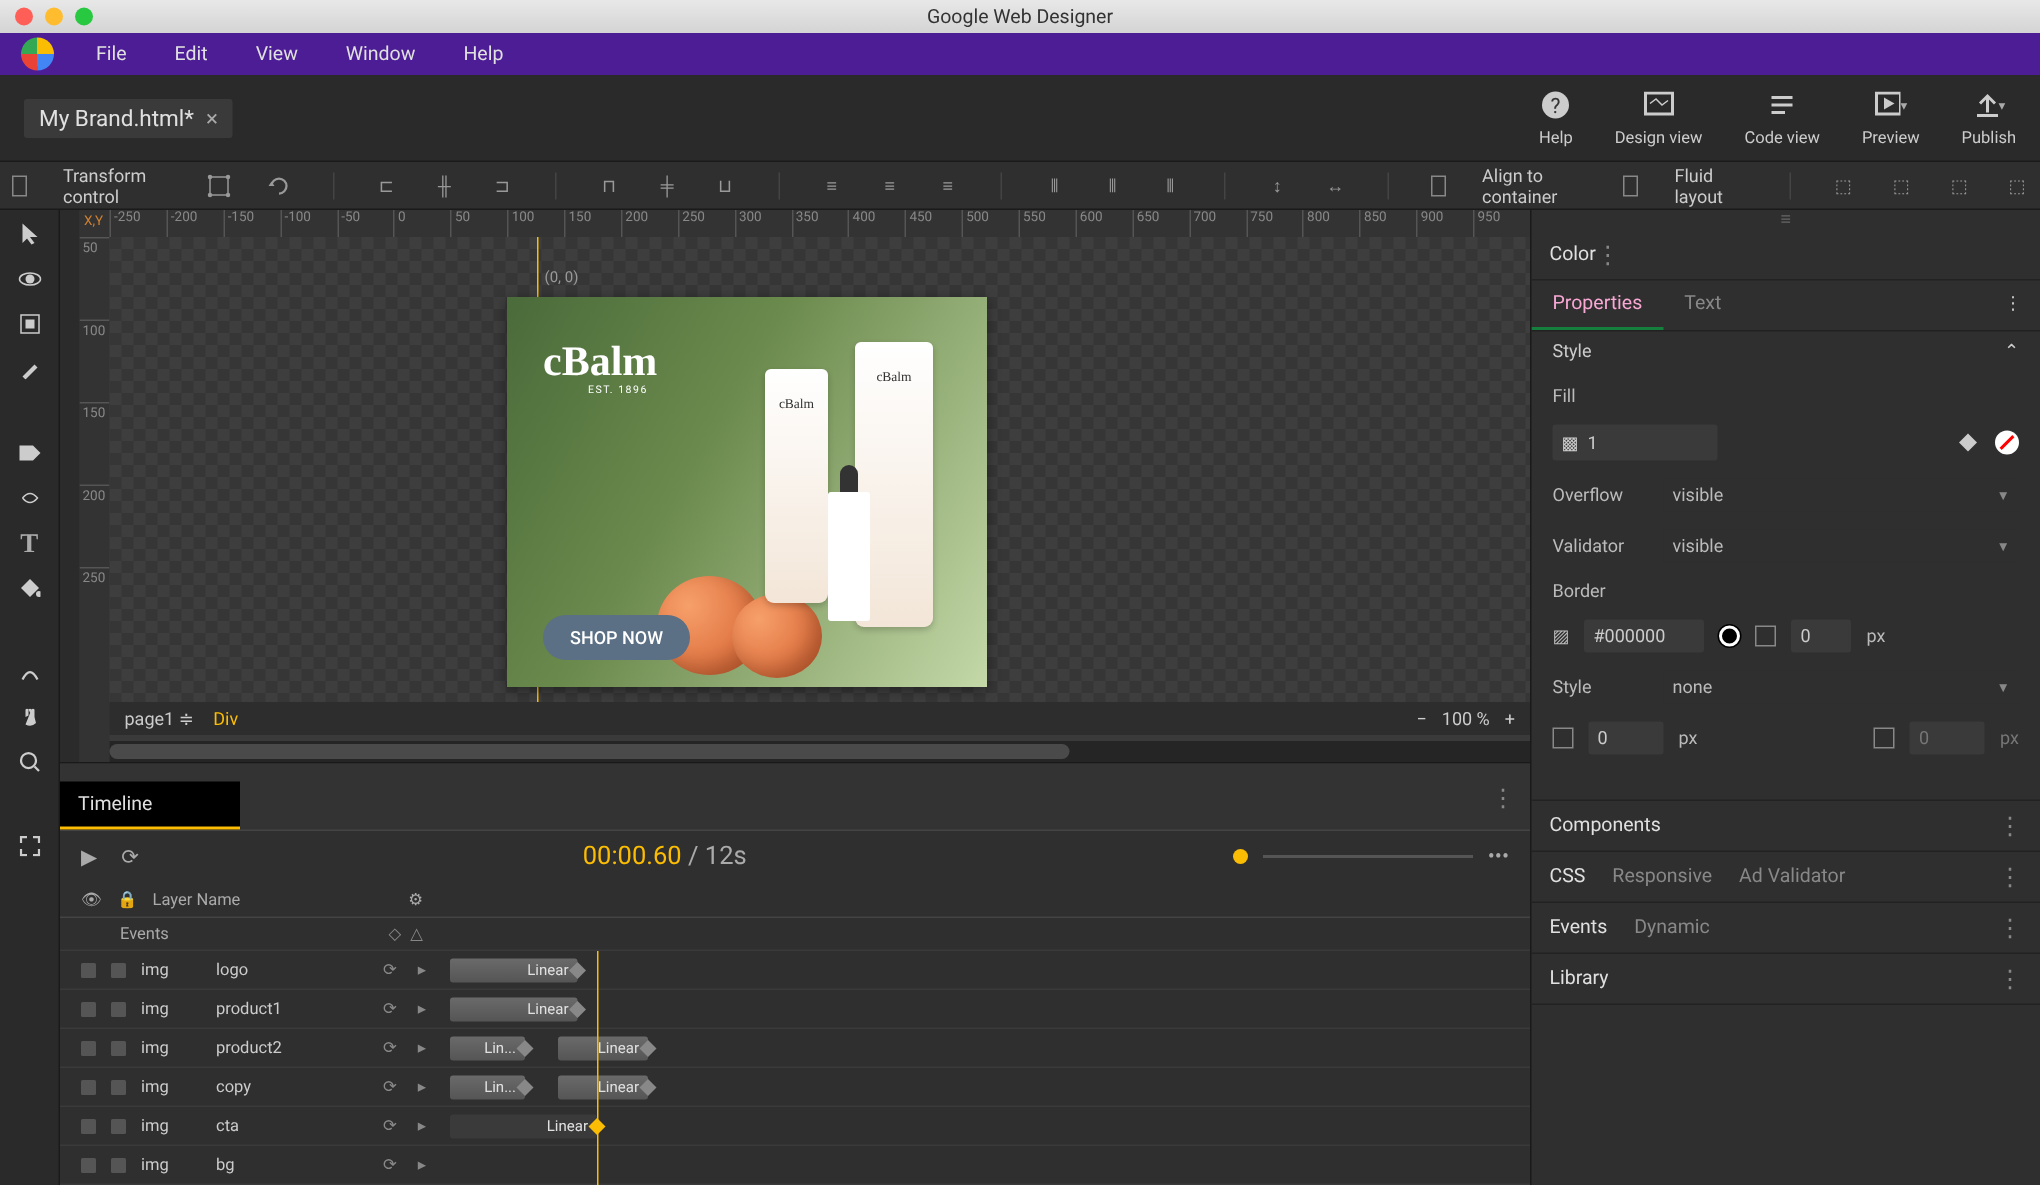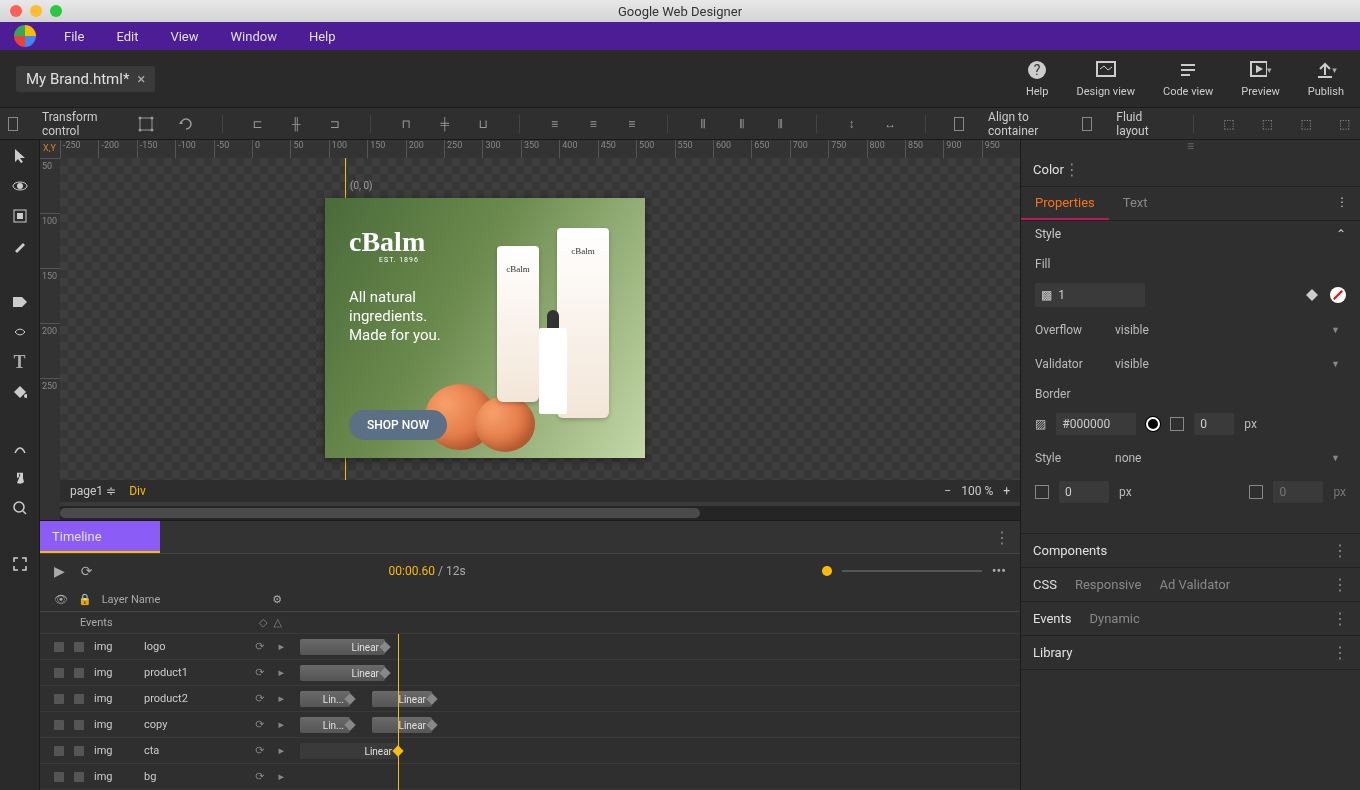"X,Y" .canvasWrap { margin-left: none -> 13px }
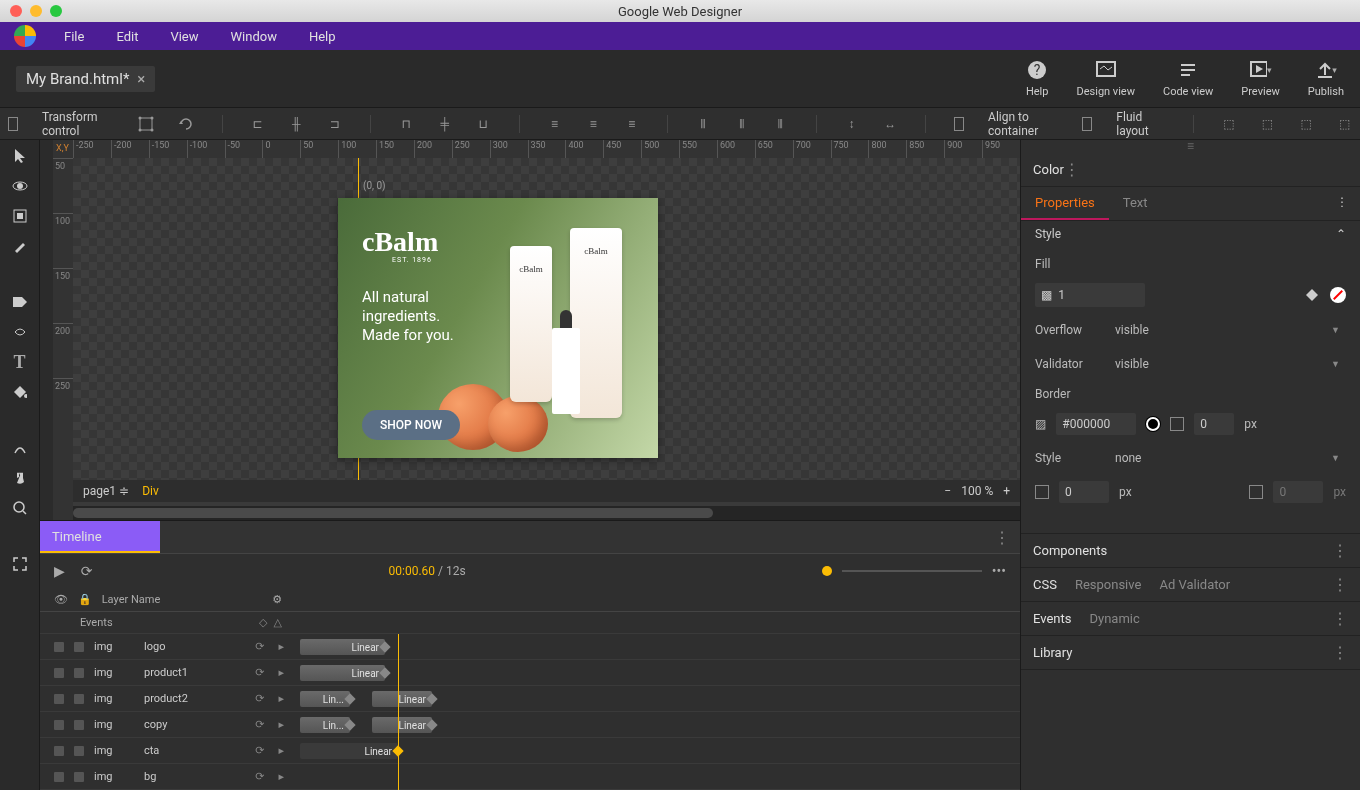"Properties" .tabRow .tab.active { border-bottom: 2px solid #be185d -> 2px solid #15803d; color: #f97316 -> #f9a8d4 }
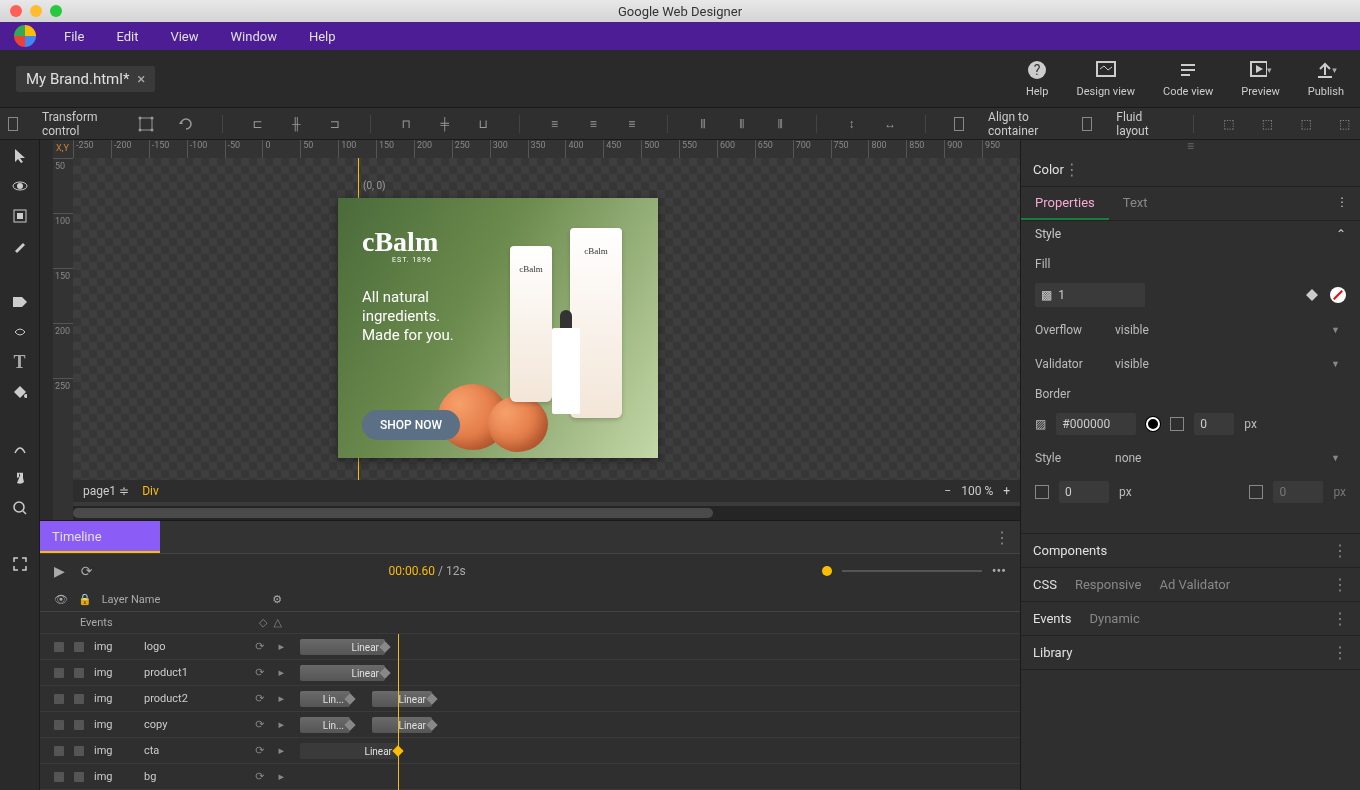"All natural" div.copy { html: <div>All natural ingredients. Made for you.</div> -> none }
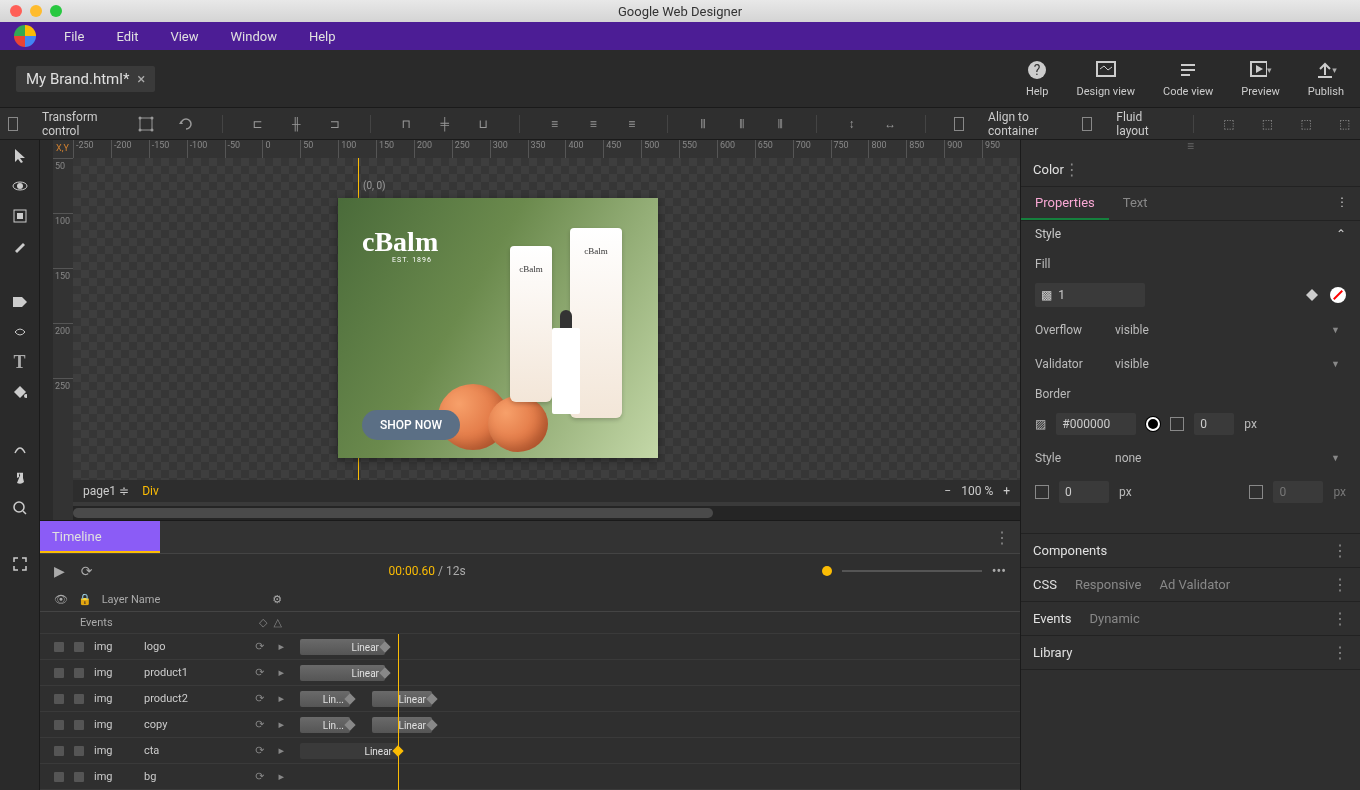"Timeline" .tlHeader { background: #8b5cf6 -> #000000; margin-top: none -> 12px }
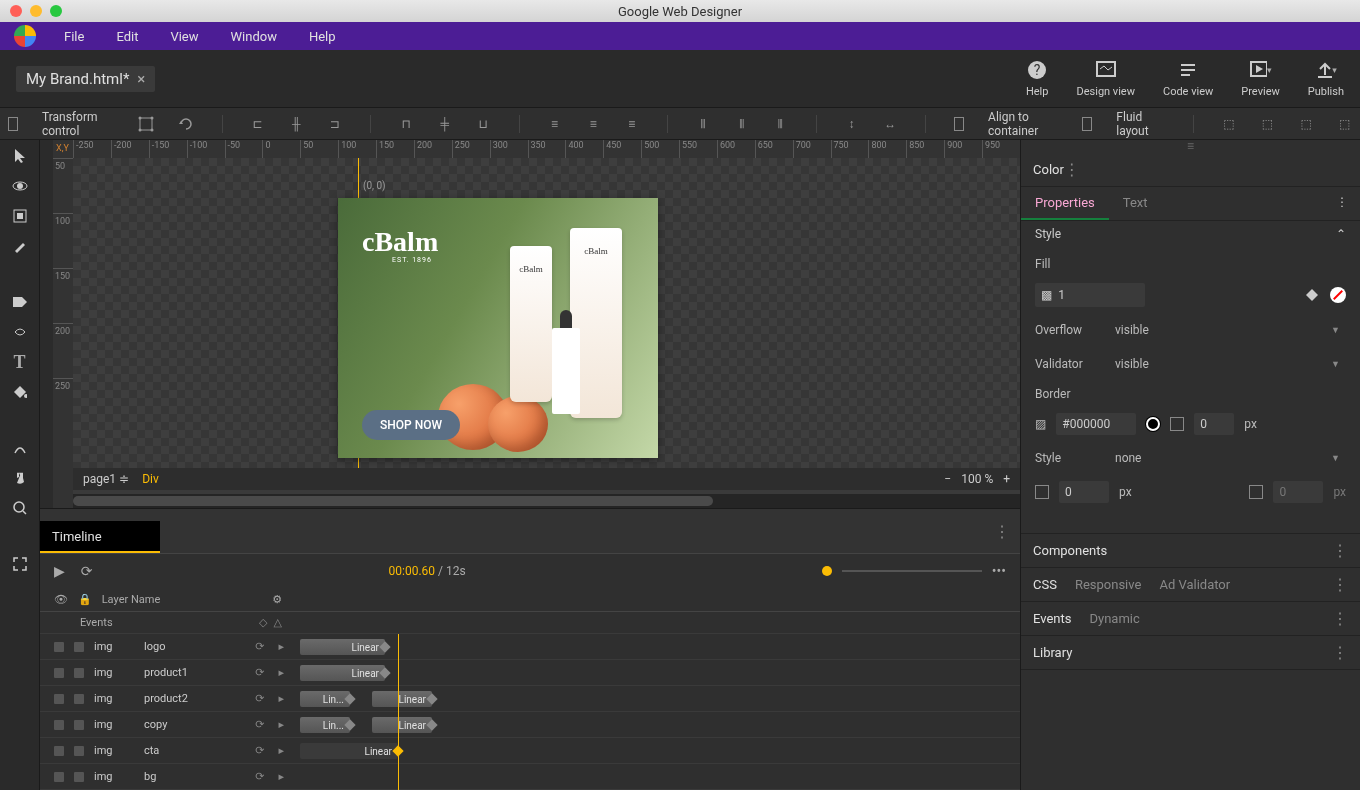"00:00.60 / 12s" .tlControls .tc { font-size: 12px -> 17px }
